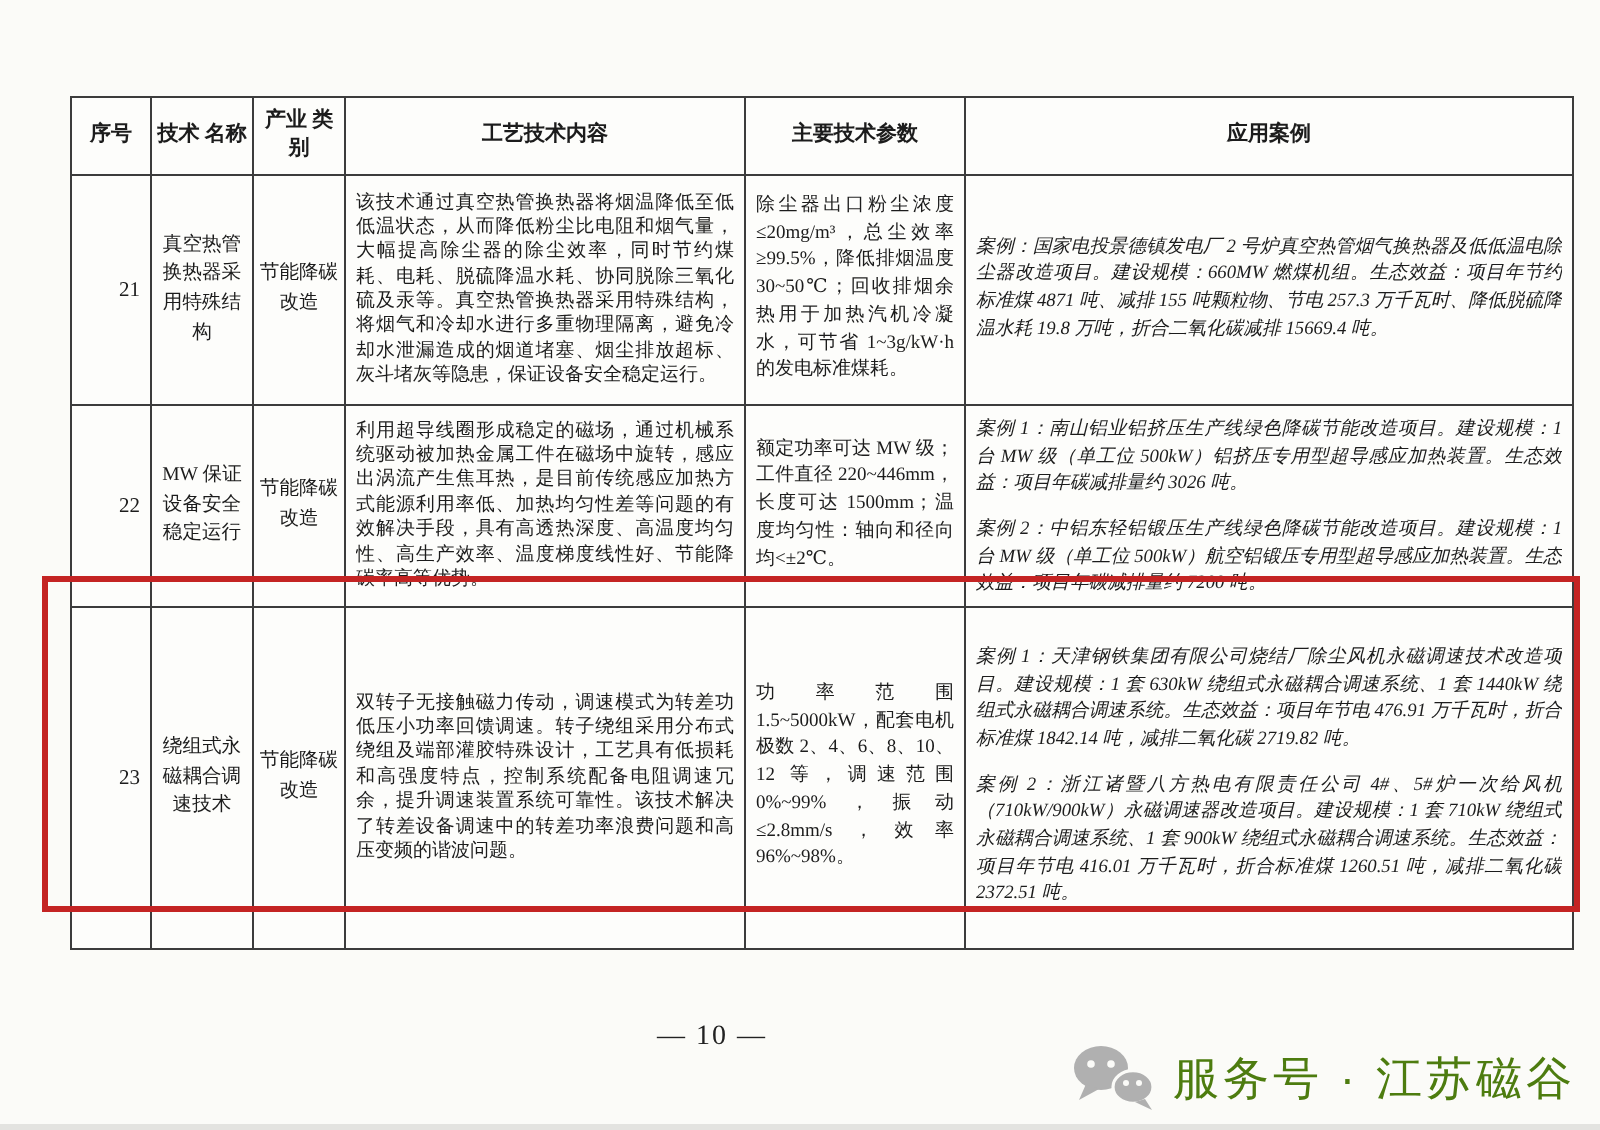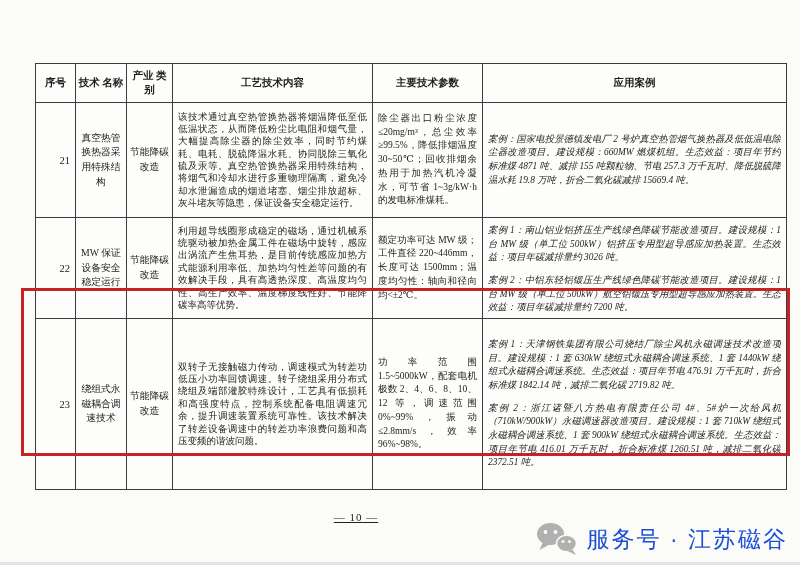"序号" table.tech-table { margin-top: 15px -> none }
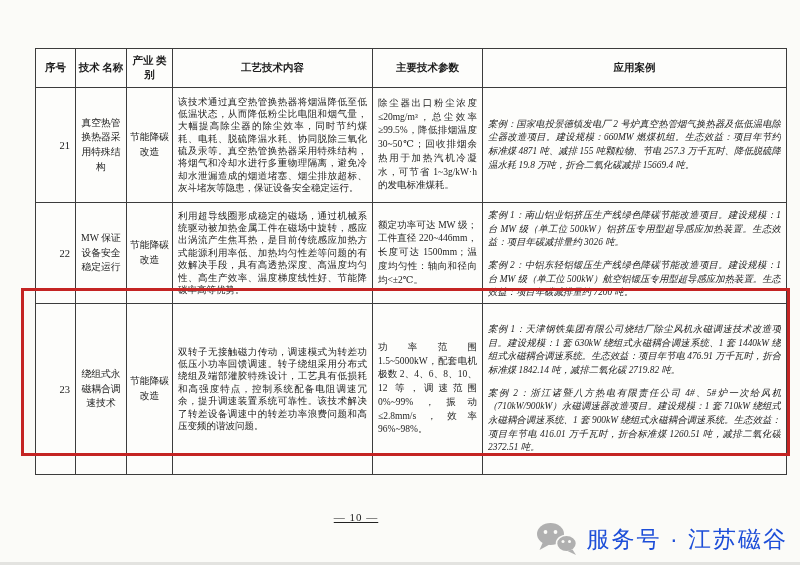"— 10 —" .page-number { font-size: 11px -> 14px; text-decoration: underline -> none }
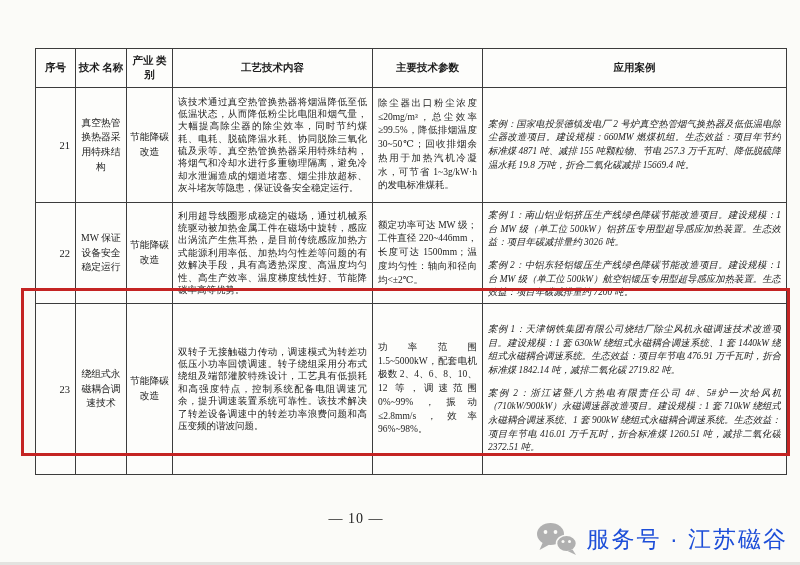"服务号 · 江苏磁谷" .watermark { color: #1d4ed8 -> #4d7c0f }
